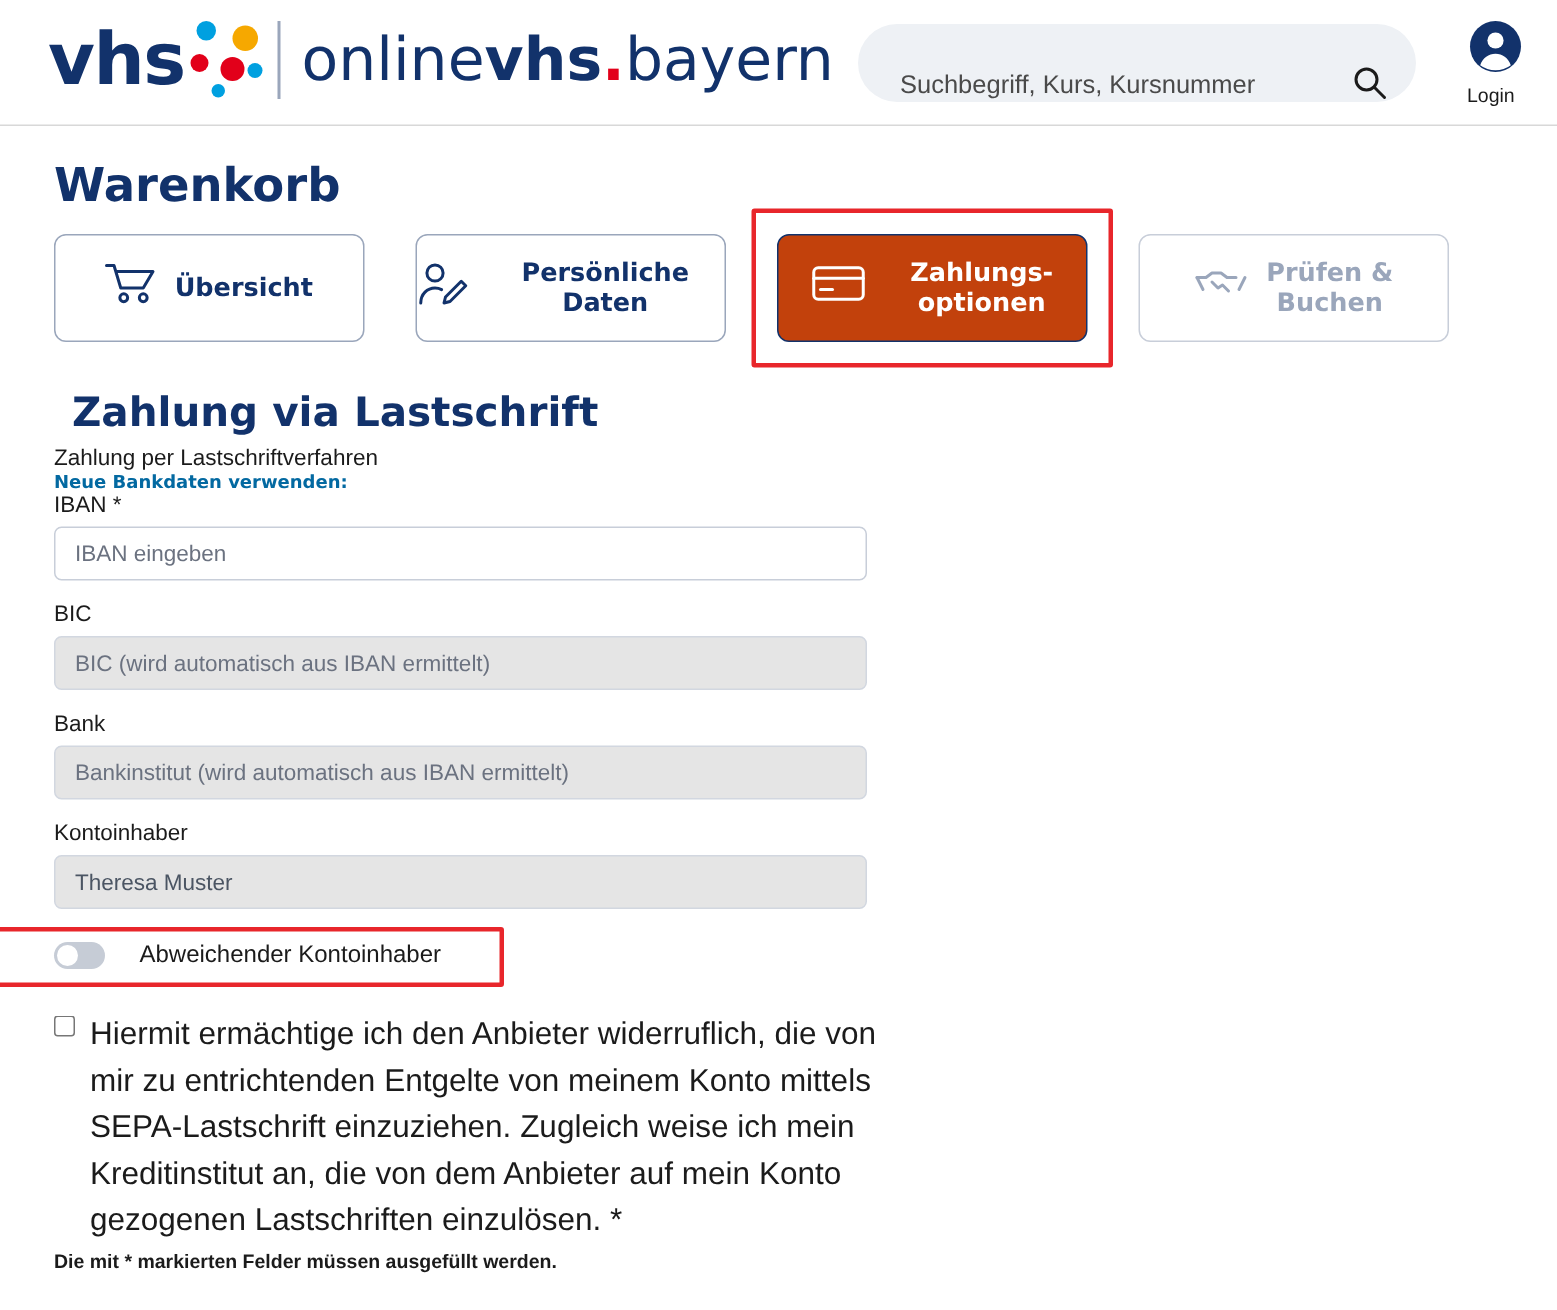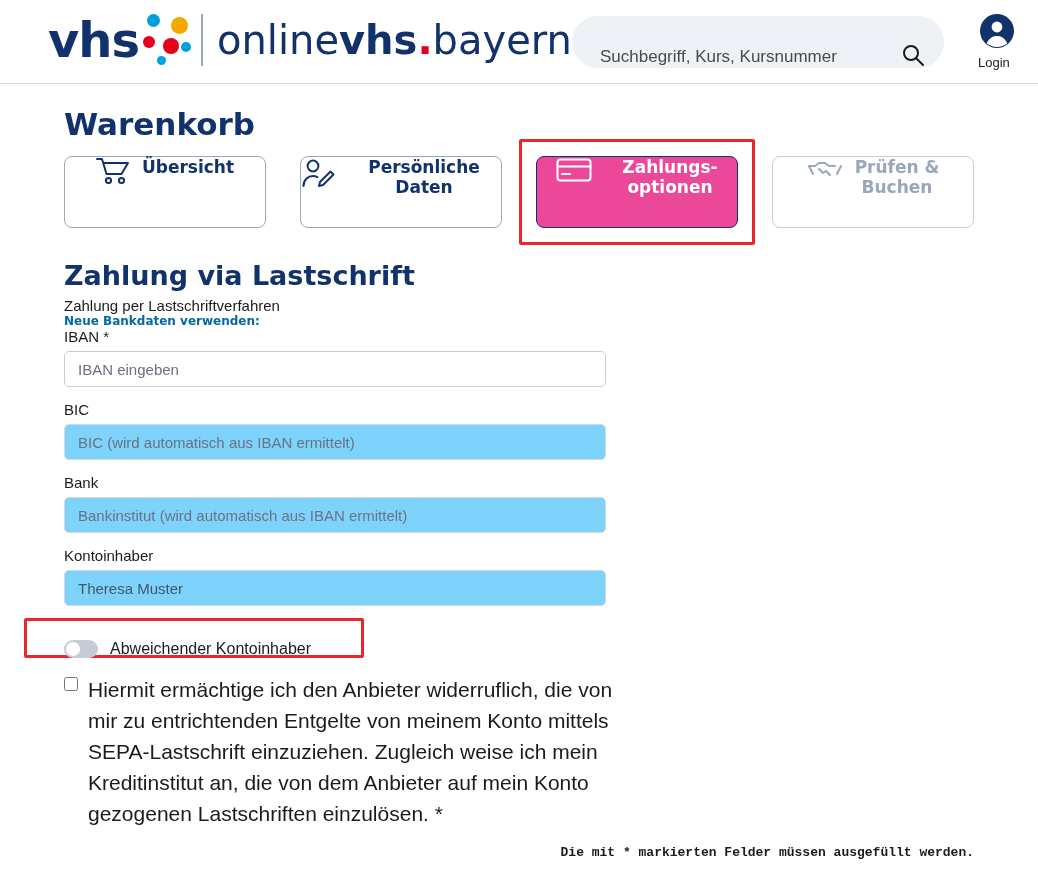"vhs" .logo-wrap { left: 48px -> 32px }
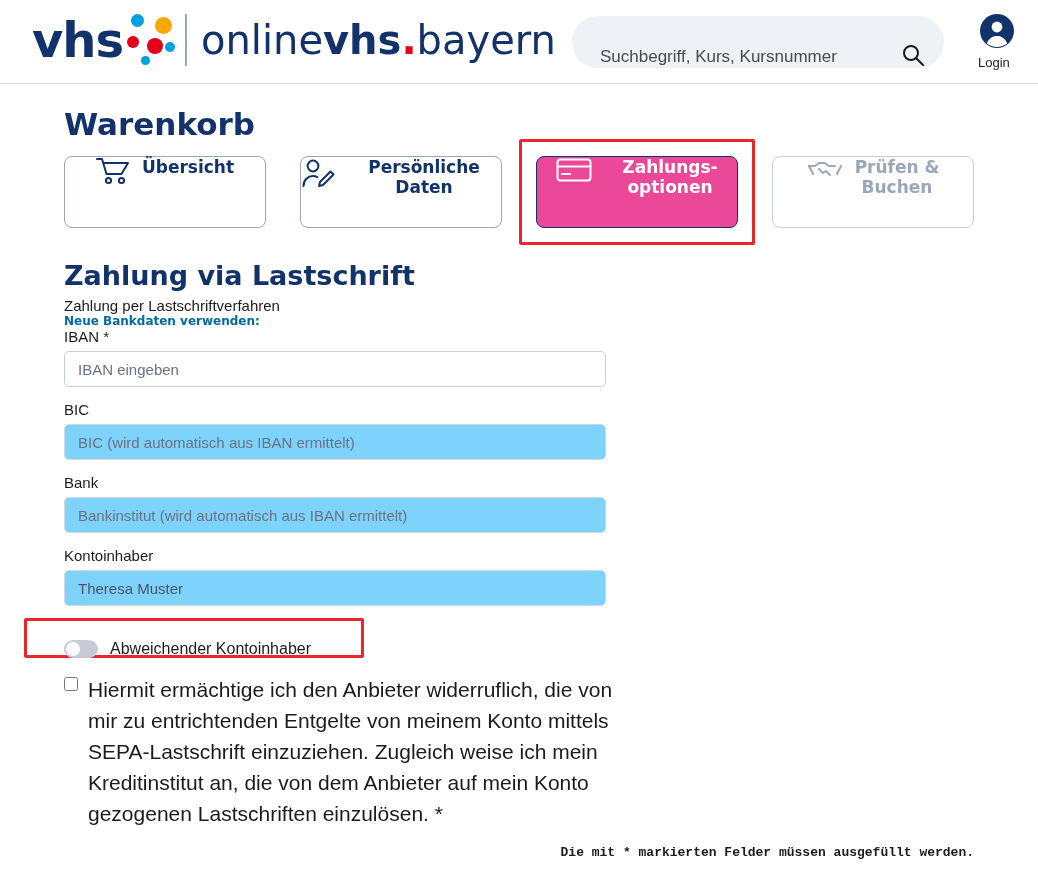"Warenkorb" .page { padding: 0 64px -> 0 36px }
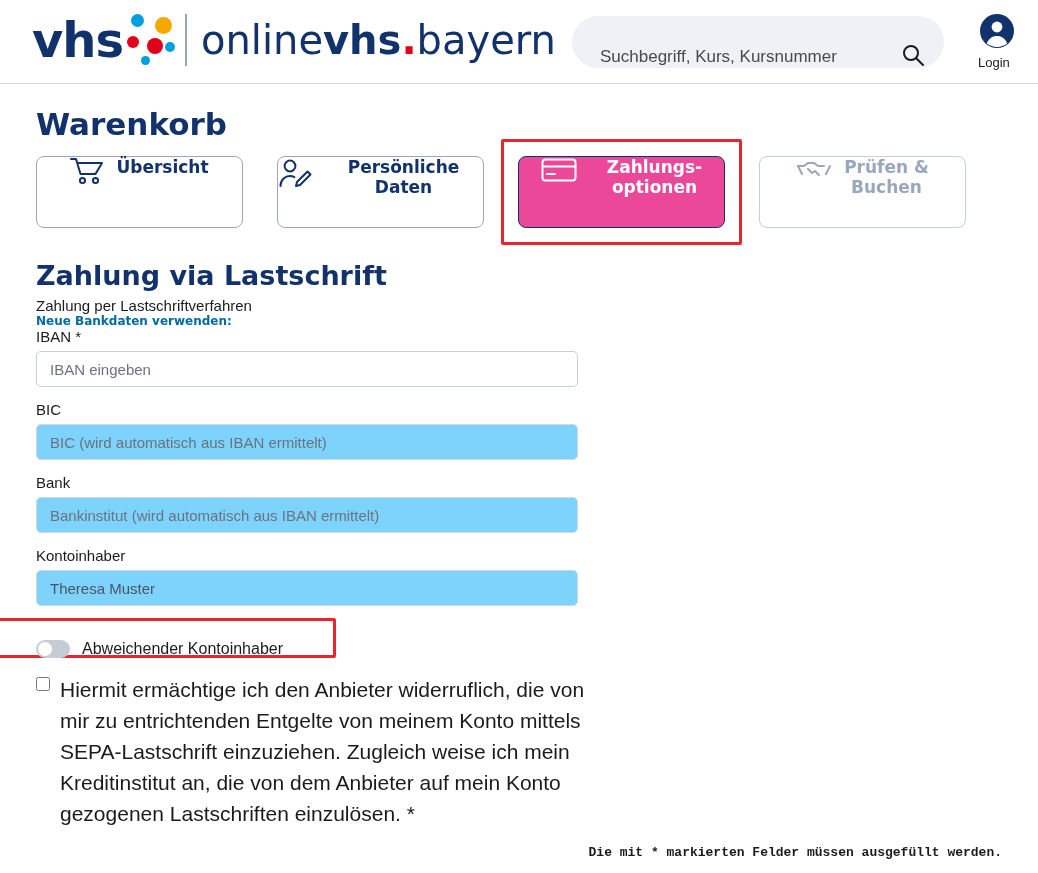"Übersicht" .step { align-items: flex-start -> center }
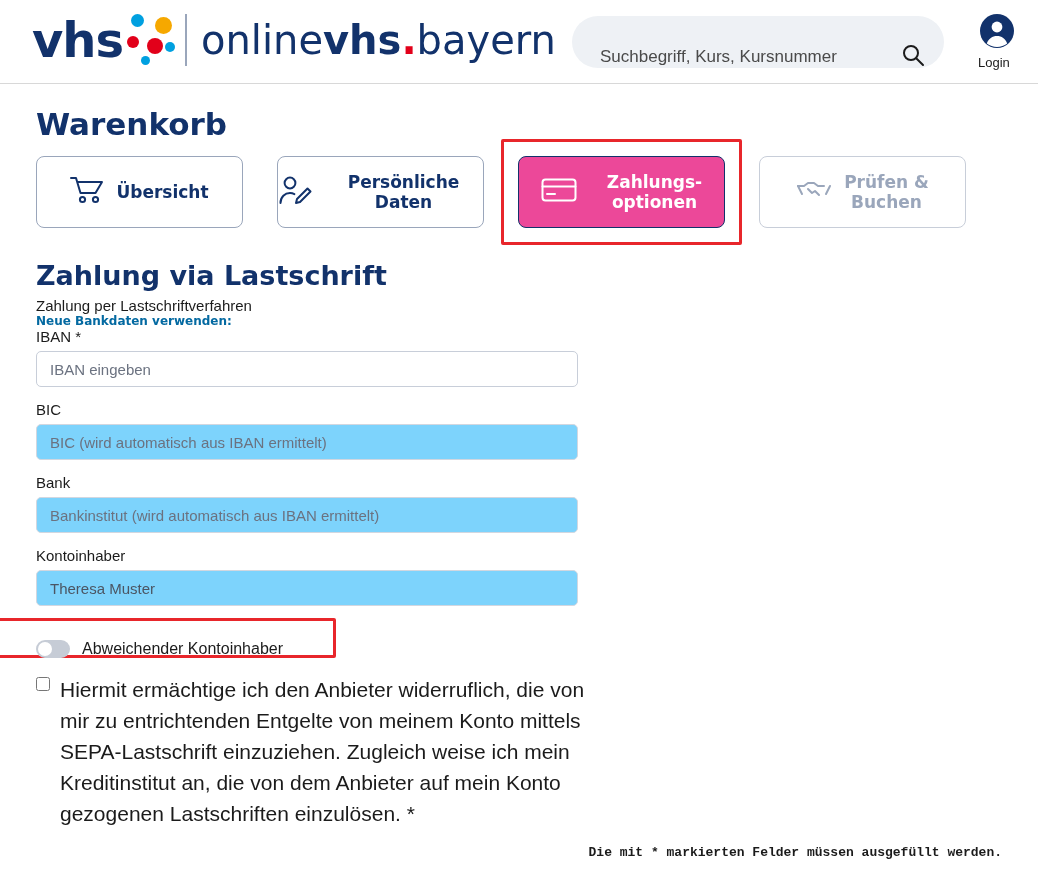"Zahlungs-" .step.active { background: #ec4899 -> #c2410c }
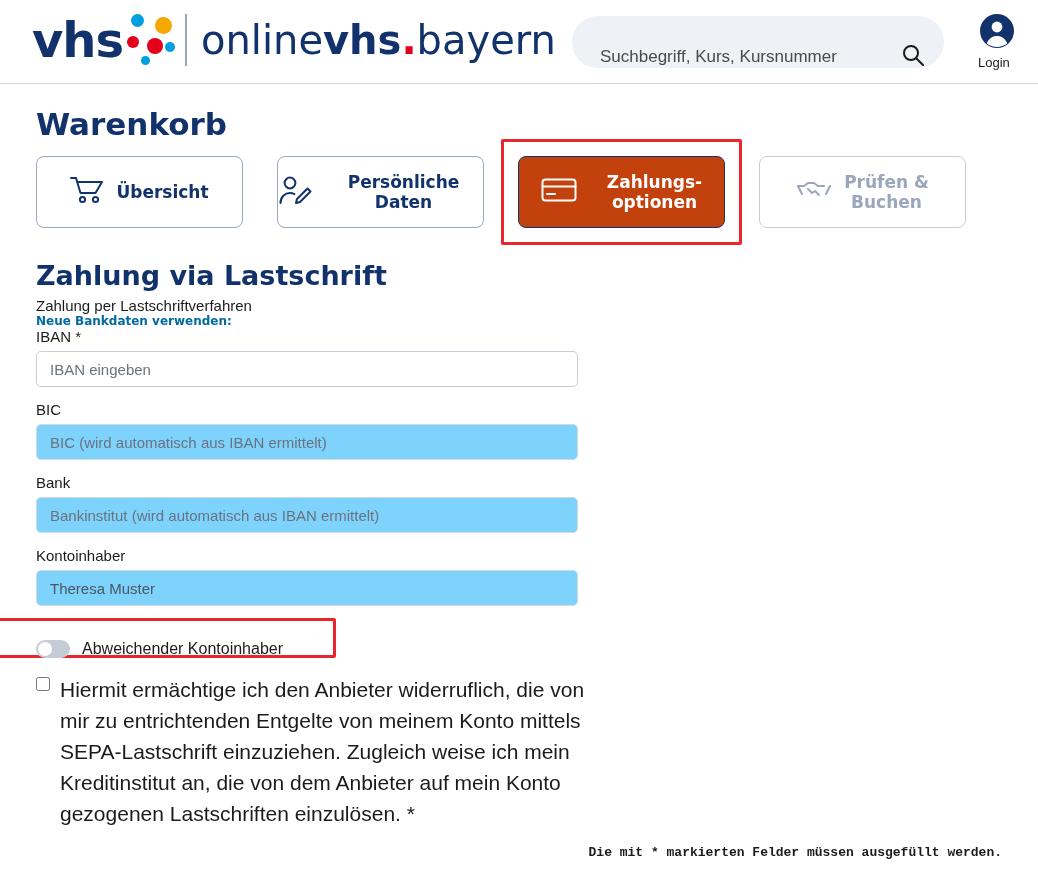"Zahlung via Lastschrift" h2.section-title { margin: 32px 0 6px 0 -> 32px 0 6px 12px }
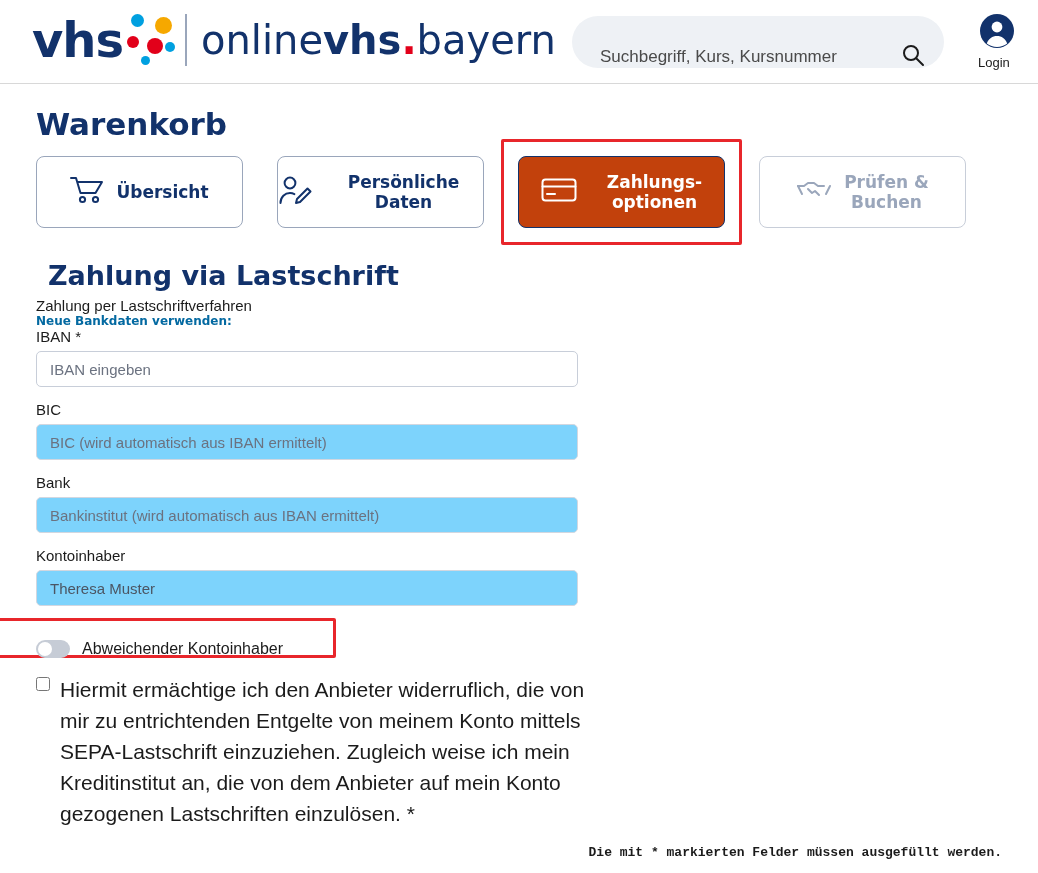"BIC (wird automatisch aus IBAN" .field input.readonly { background: #7dd3fc -> #e5e5e5 }
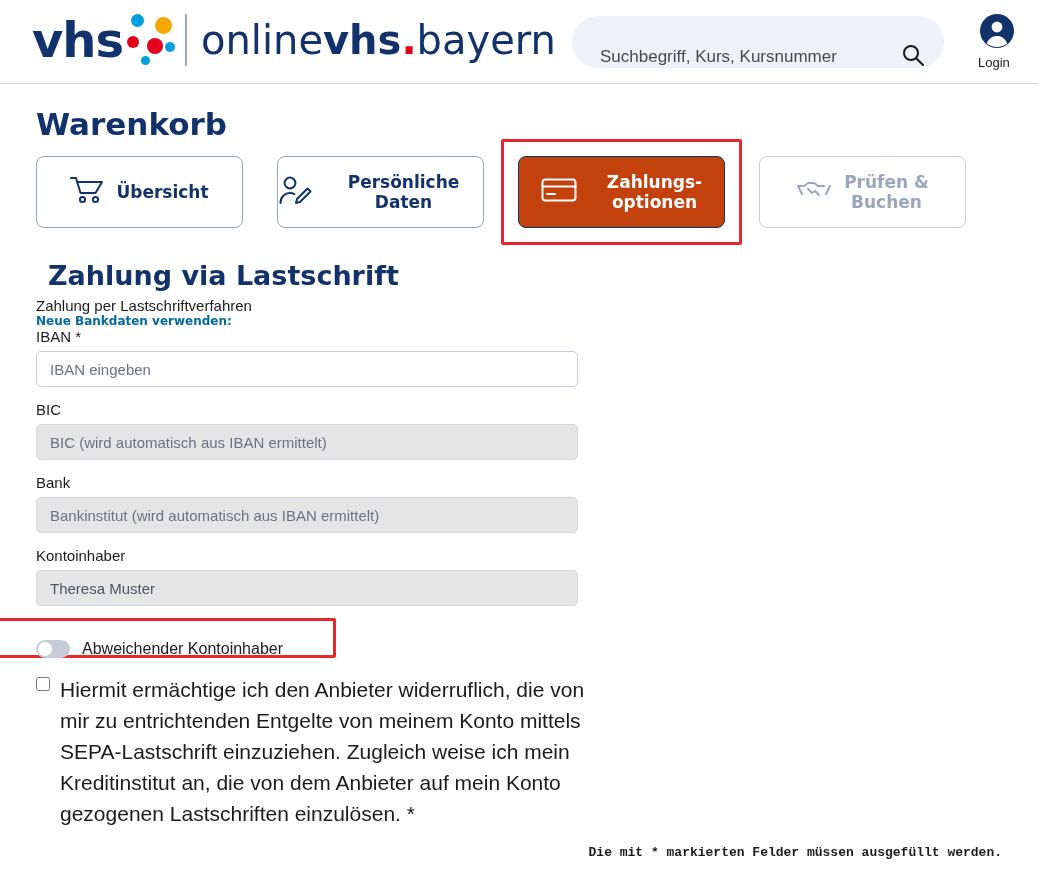"Abweichender Kontoinhaber" .toggle-row { align-items: flex-end -> flex-start; gap: 12px -> 23px }
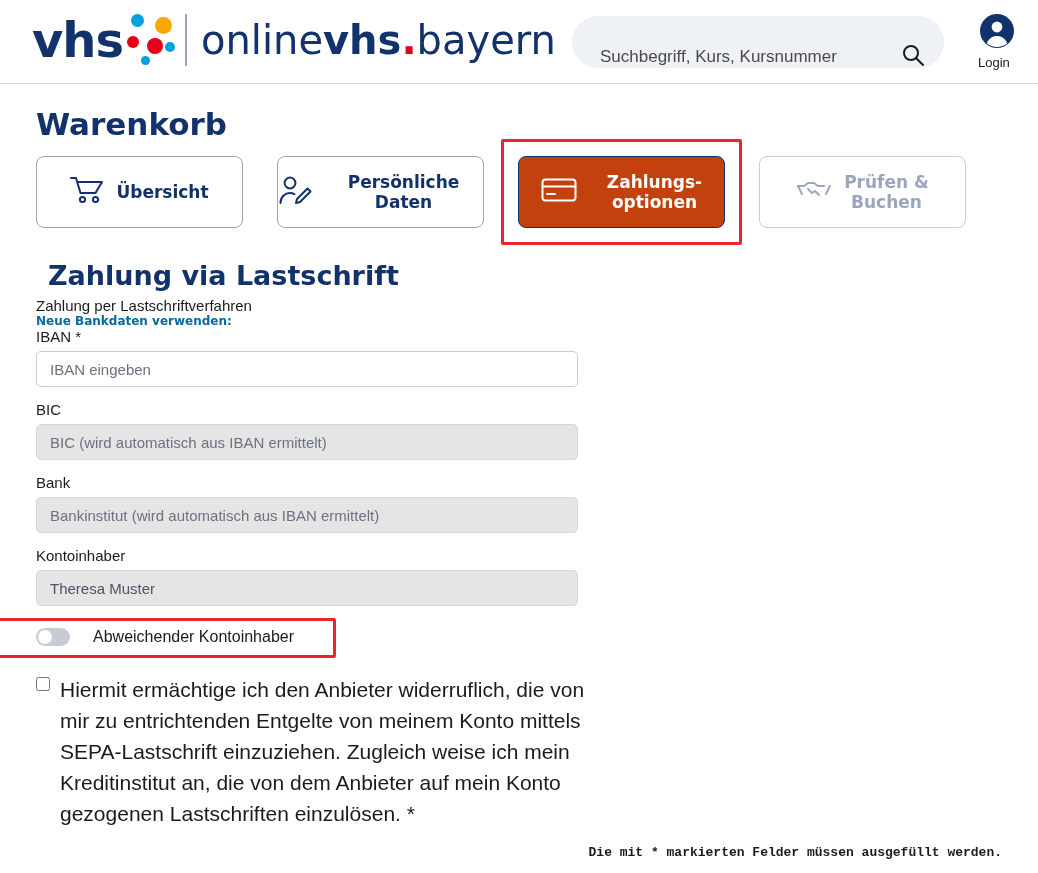"Die mit * markierten Felder" .required-note { font-family: Liberation Mono, monospace -> Liberation Sans, sans-serif; margin-top: 16px -> 4px; text-align: right -> none }
